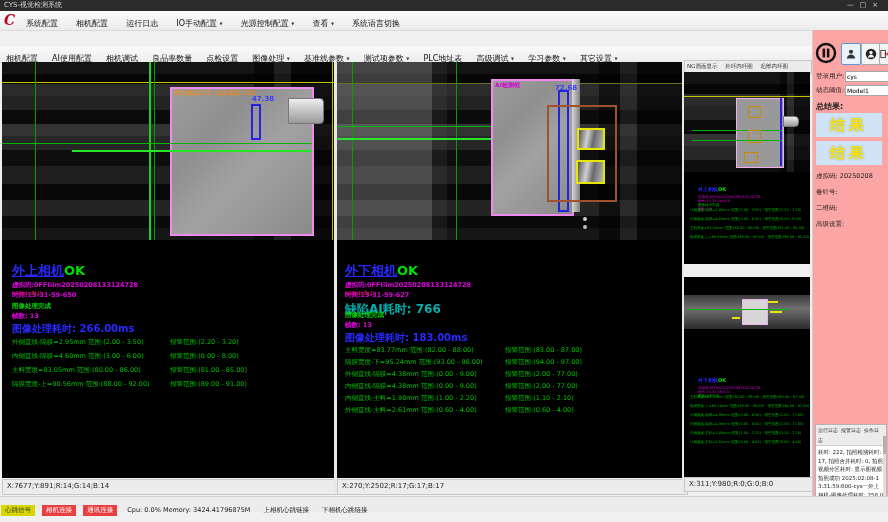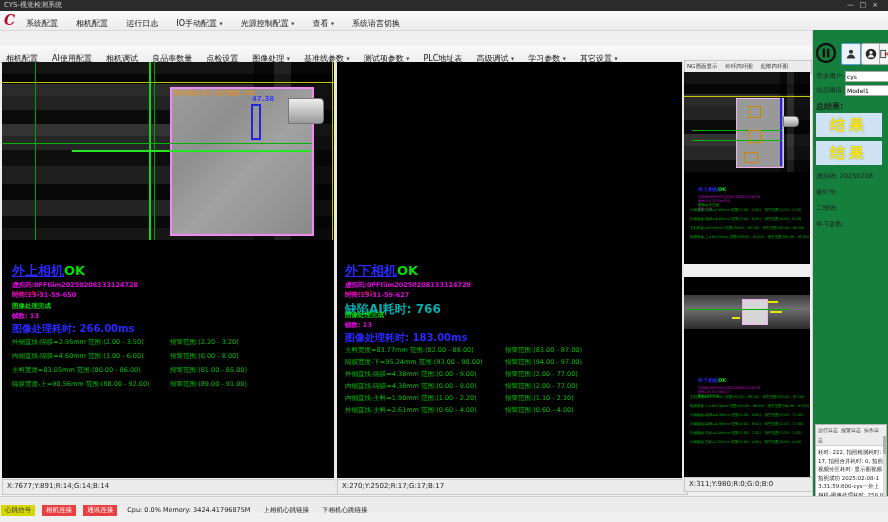"登录用户:" .sidebar { background: #15803d -> #fca5a5 }
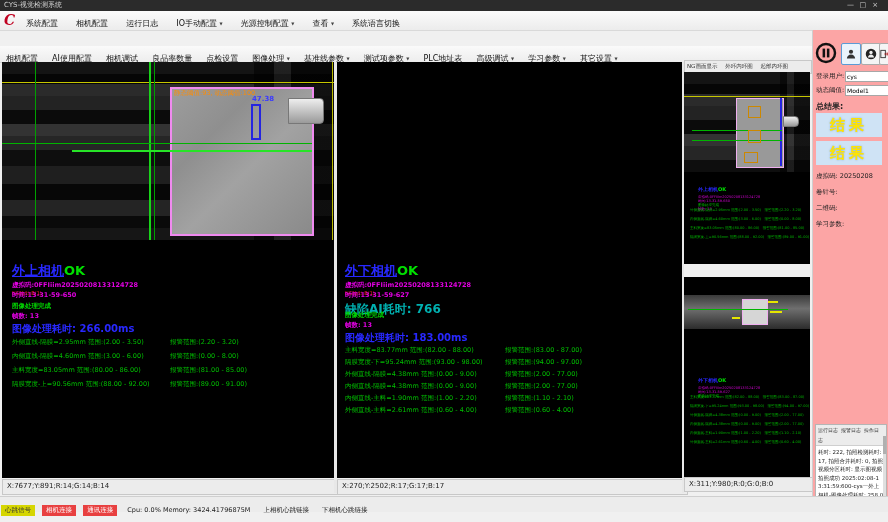"72.68" div.abs { html: none -> <div> <div></div> <div></div> <div></div> <div></div> <div></div> <div></div> <div></div> <span>AI检测框</span> <div></div> <span>72.68</span> <div></div> <div></div> <div></div> <div></div> <div></div> <div></div> </div> }
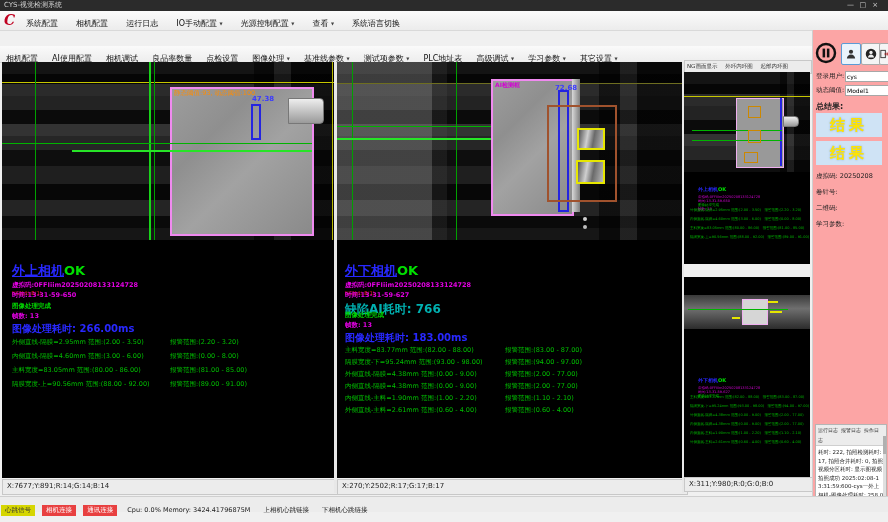"学习参数:" span.abs { text: 学习参数 -> 高级设置 }
